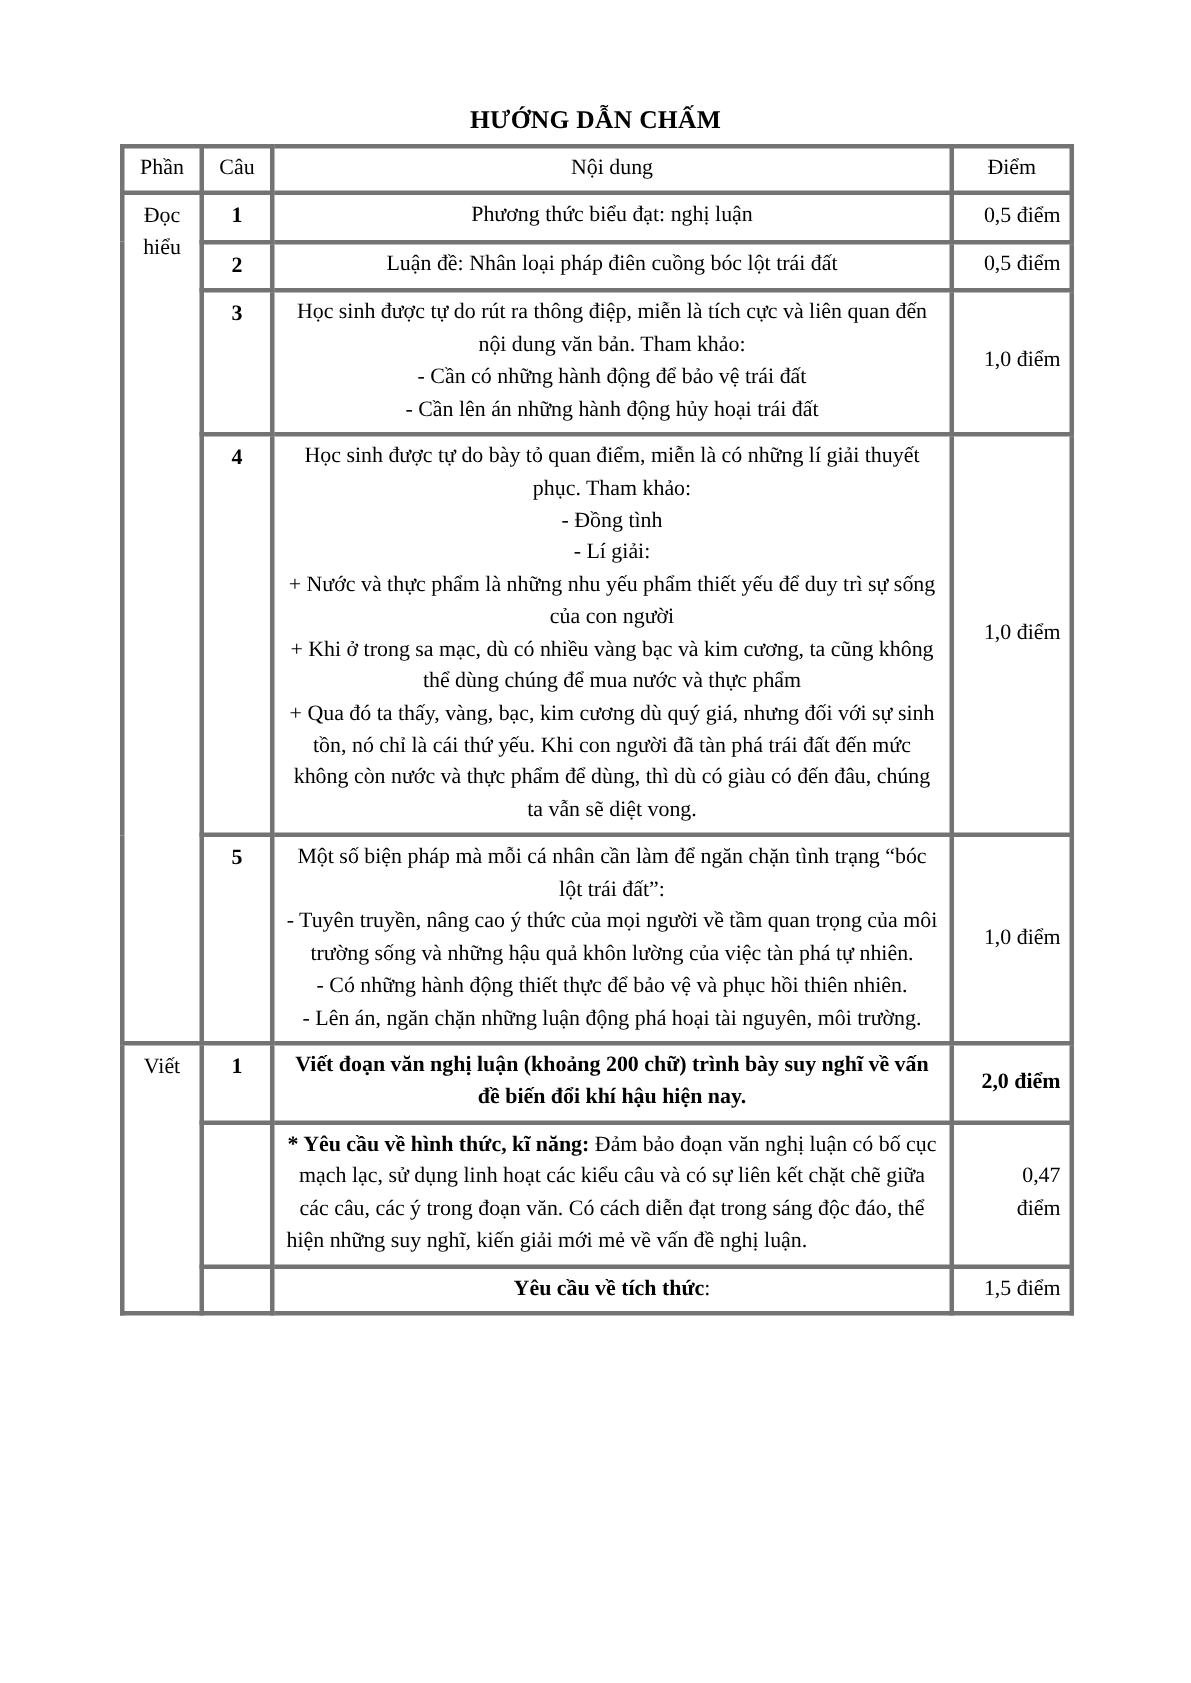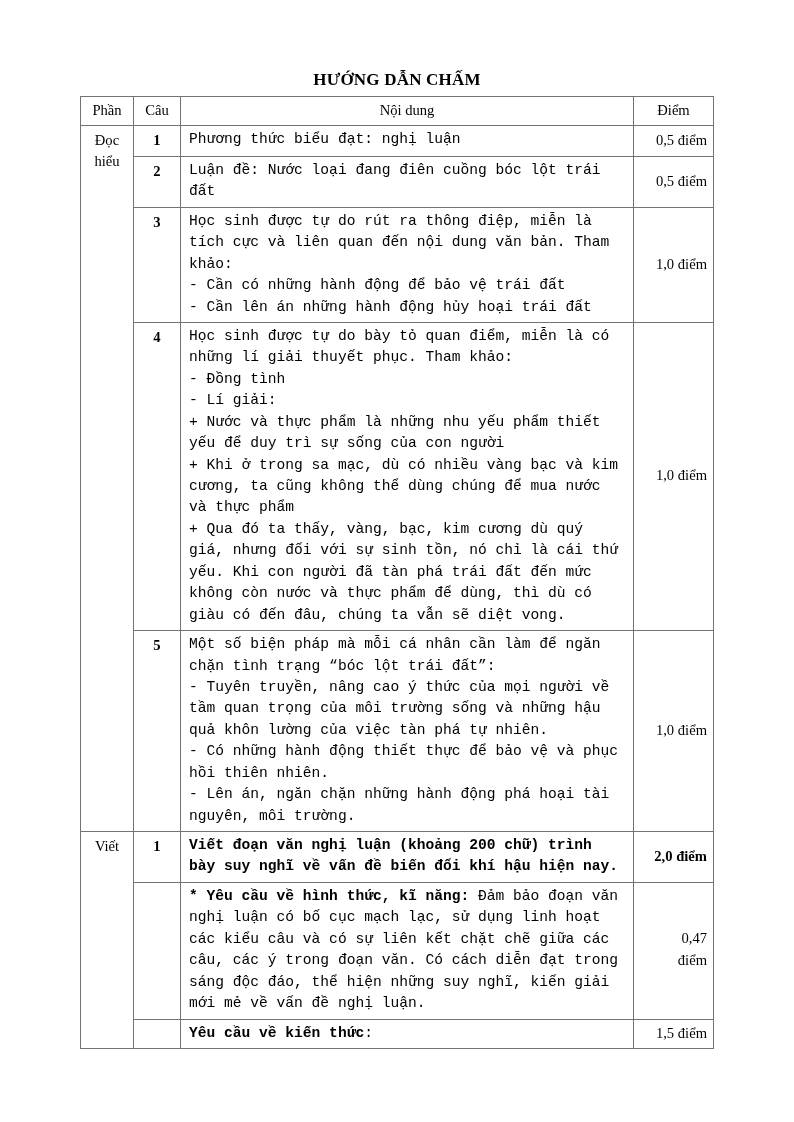"Phần" .grading-table td, .grading-table th { border: 1px solid #737373 -> 3px solid #737373 }
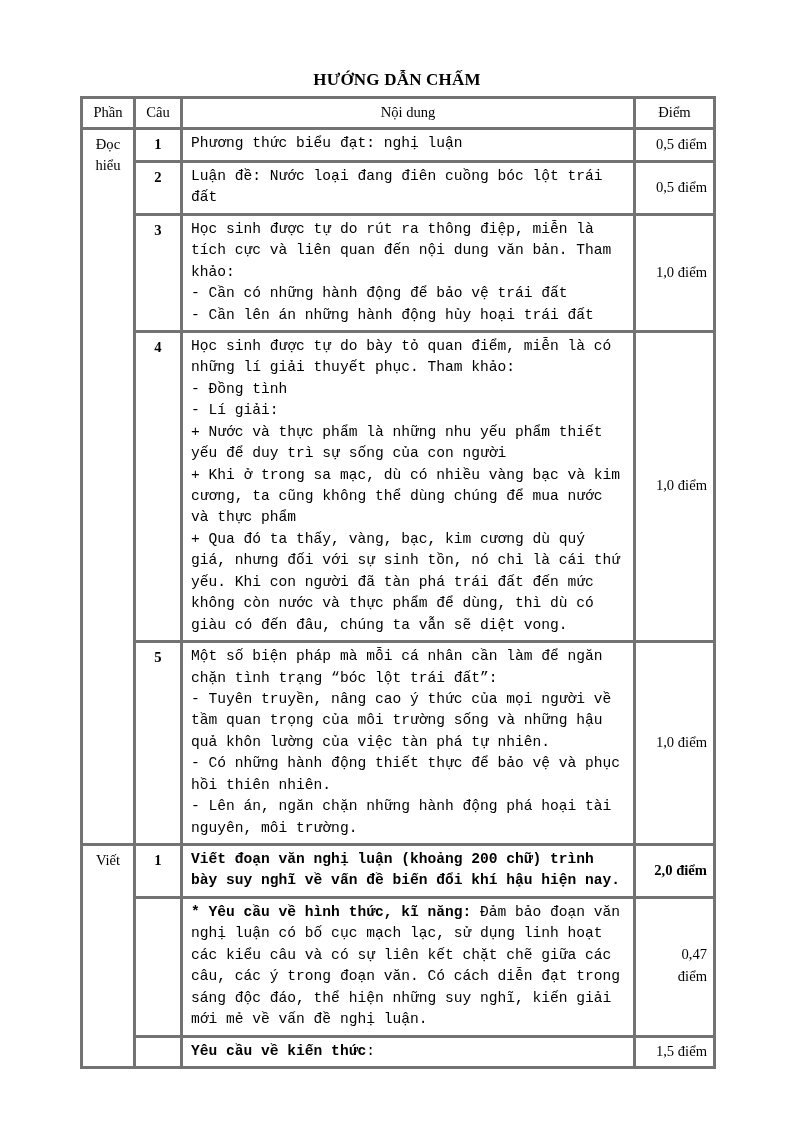"Phương thức biểu đạt: nghị" td.col-noi { font-family: Liberation Mono, monospace -> none; text-align: left -> center }
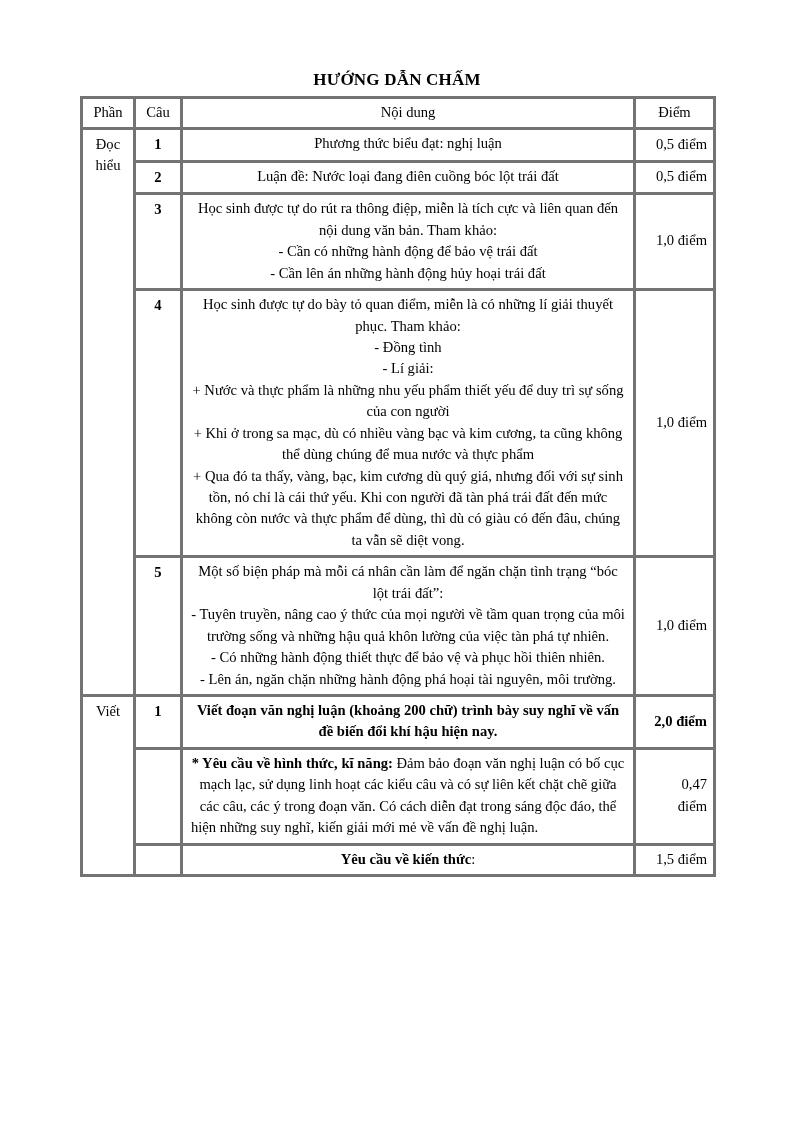"Luận đề: Nước loại đang" span.line { text: Nước loại đang -> Nhân loại pháp }
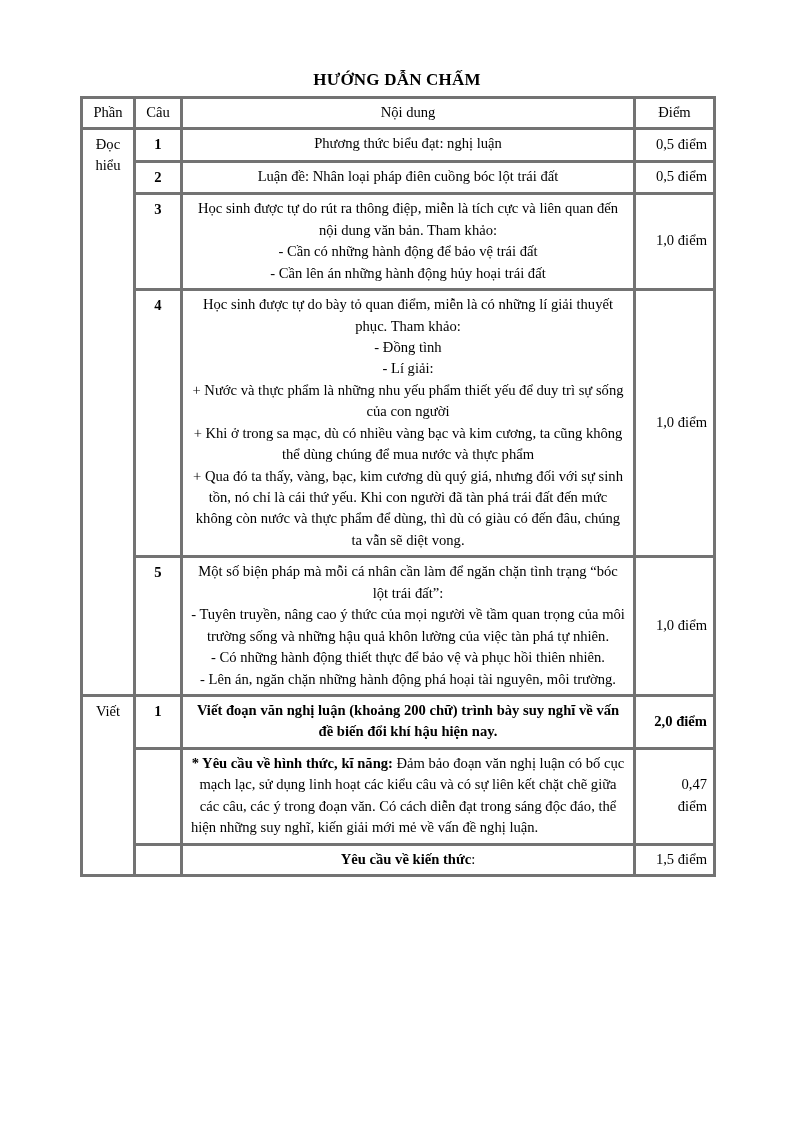"- Lên án, ngăn chặn" span.line { text: hành -> luận }
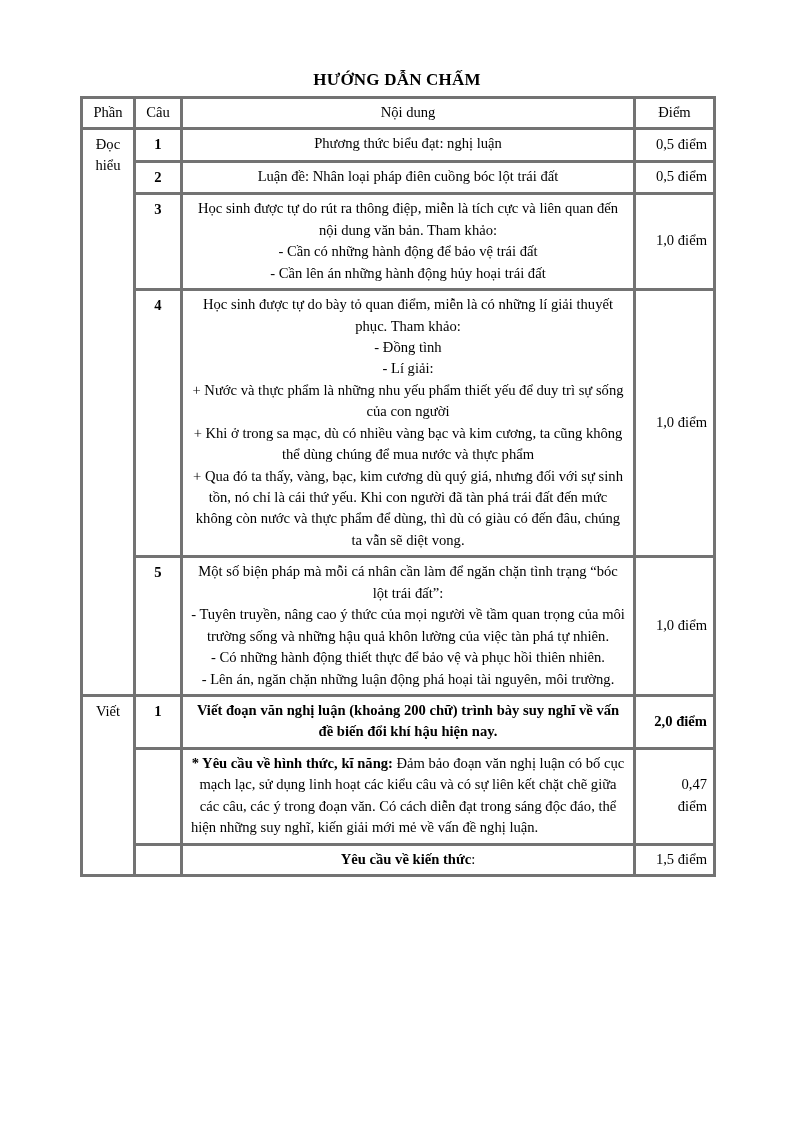"Yêu cầu về kiến thức" span.bold { text: kiến -> tích }
